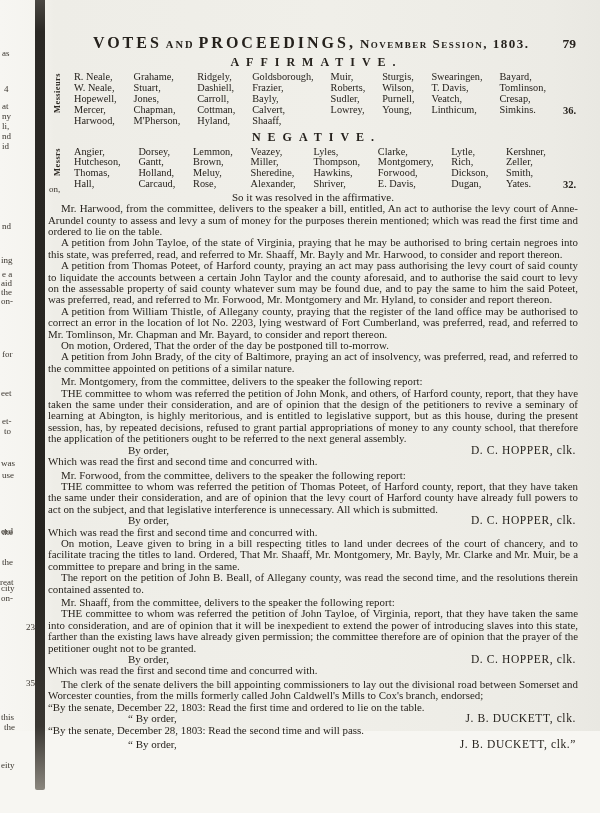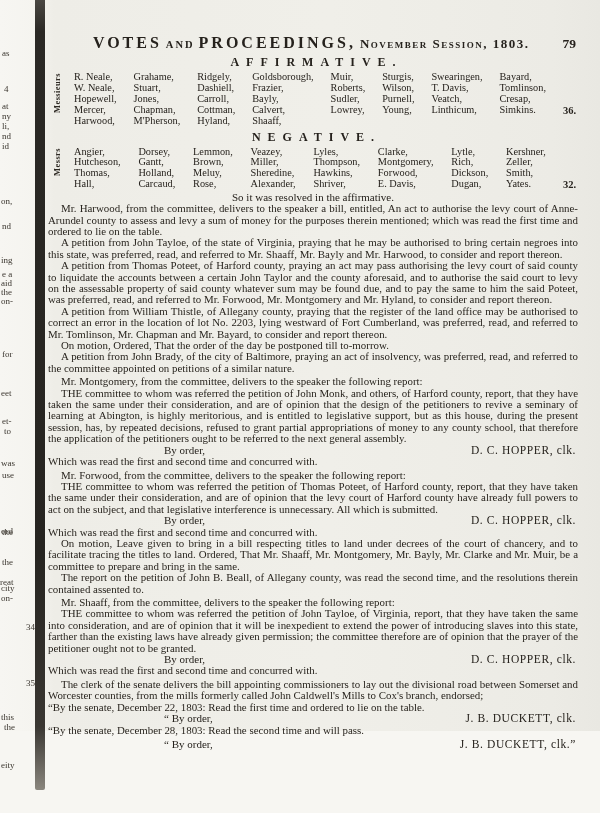"on," span.margin-frag { padding-left: none -> 48px; top: 196px -> 184px }
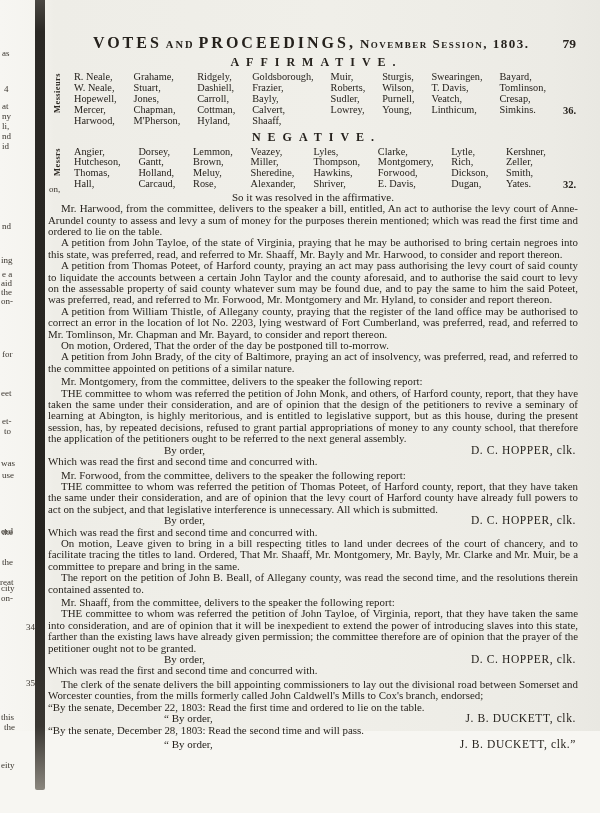"By order," .order-left { margin-left: 116px -> 80px }
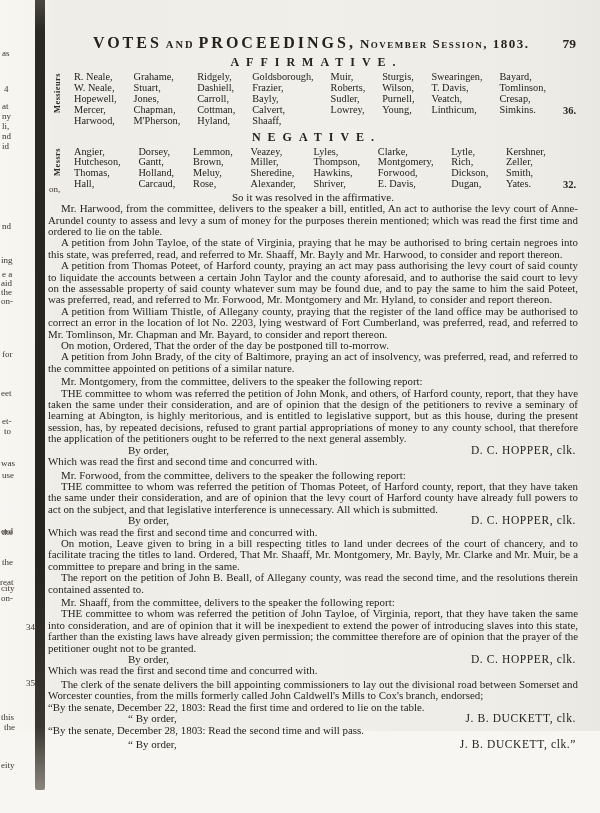"34" span.margin-frag { text: 34 -> 23 }
